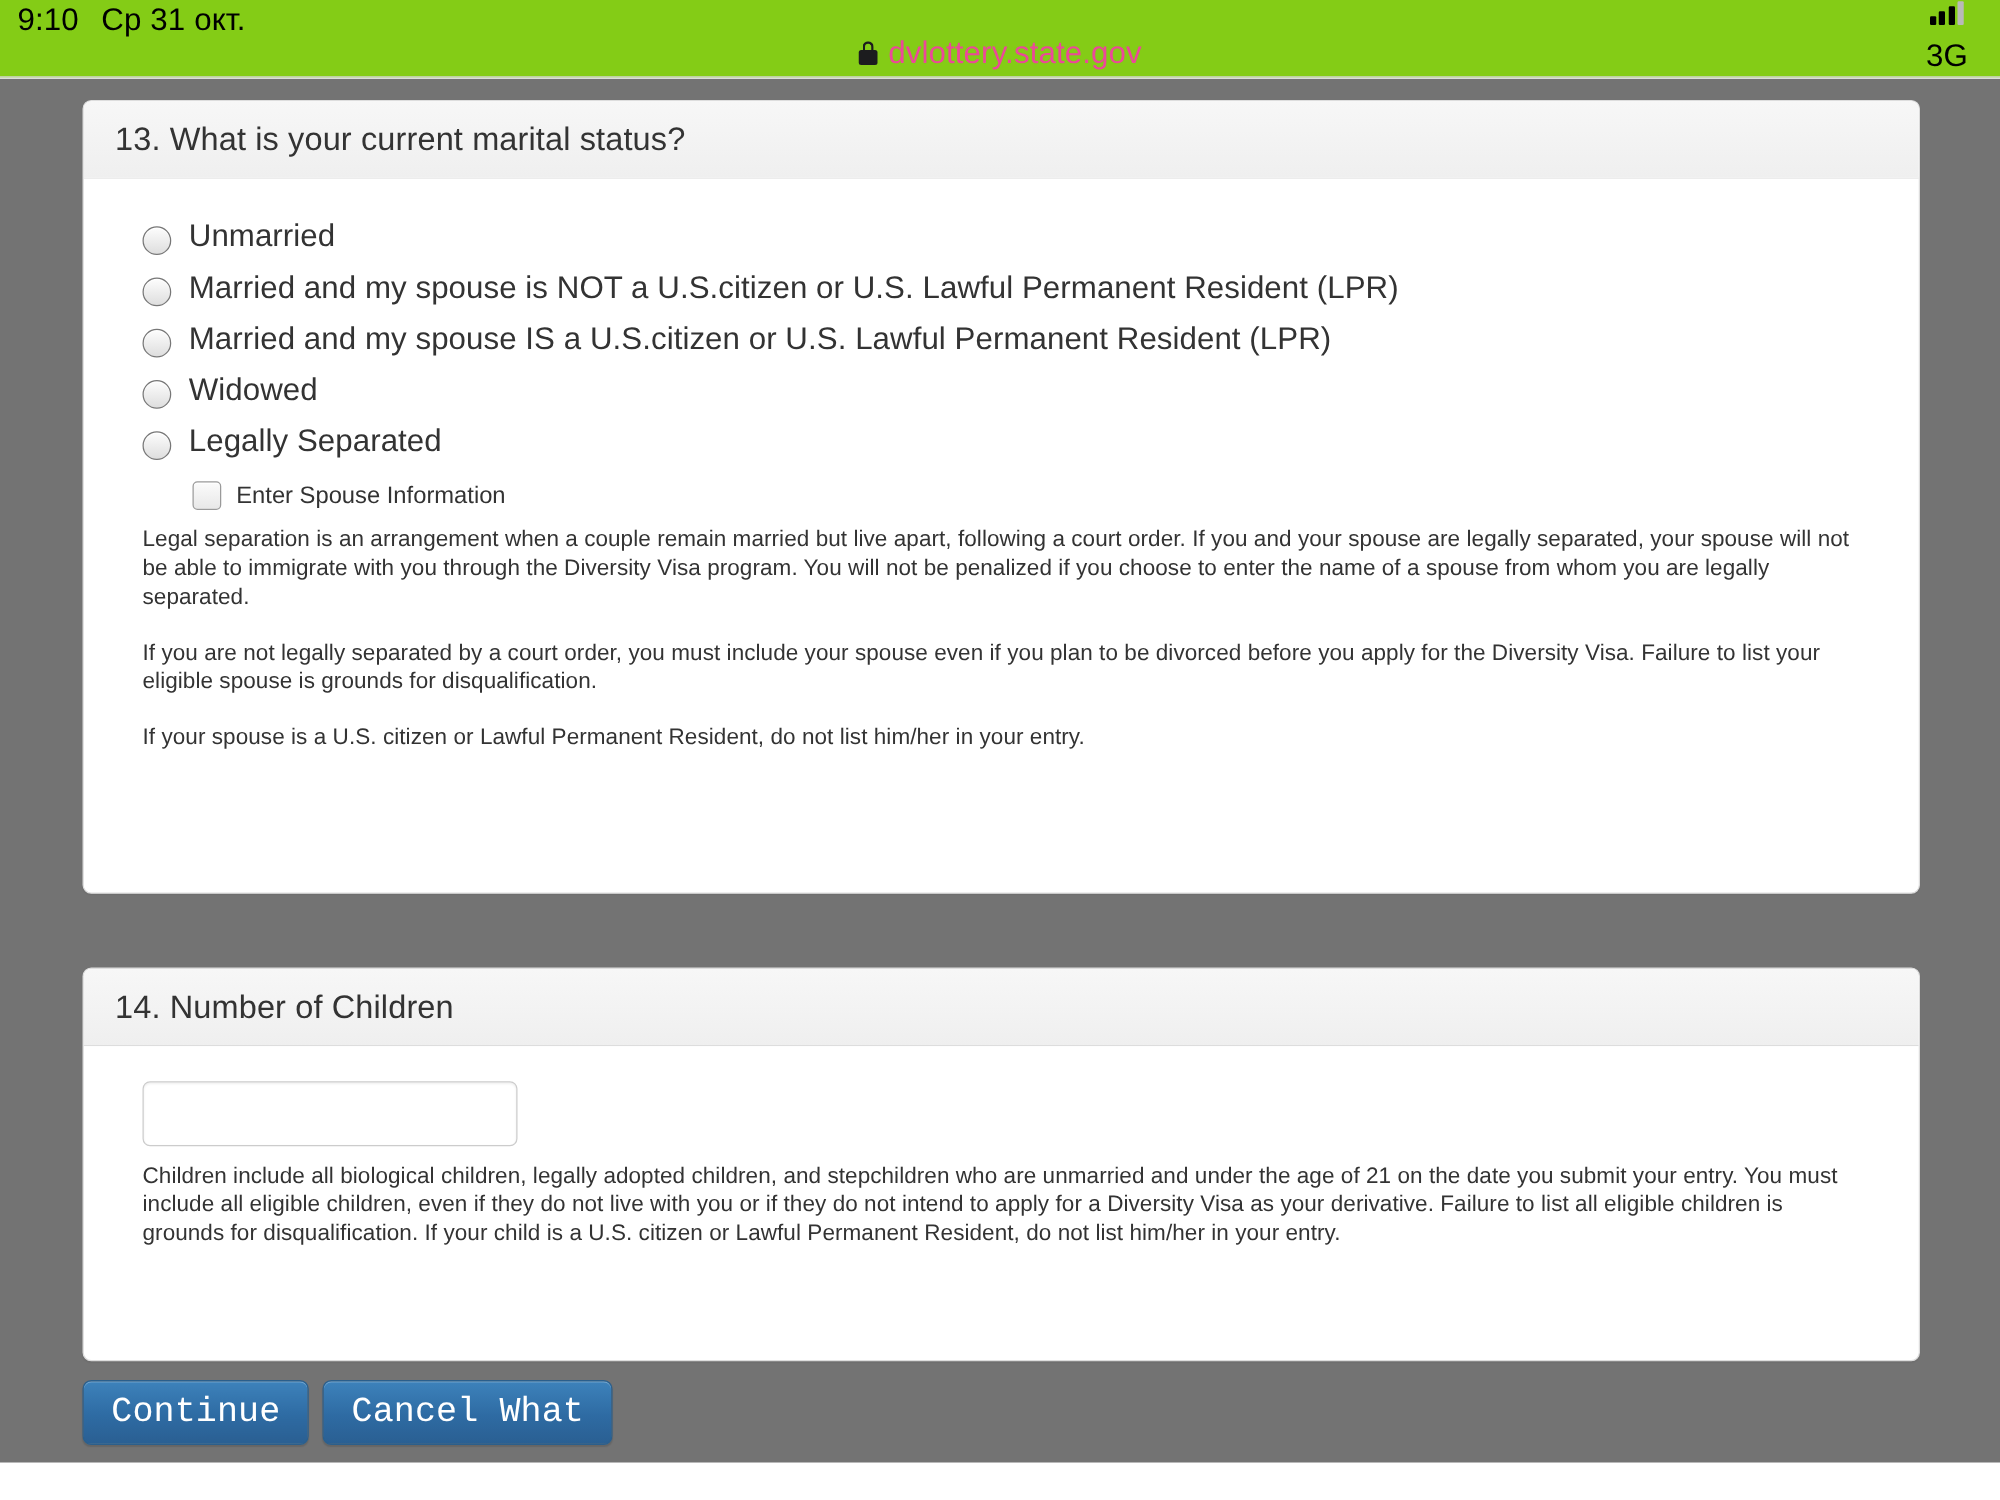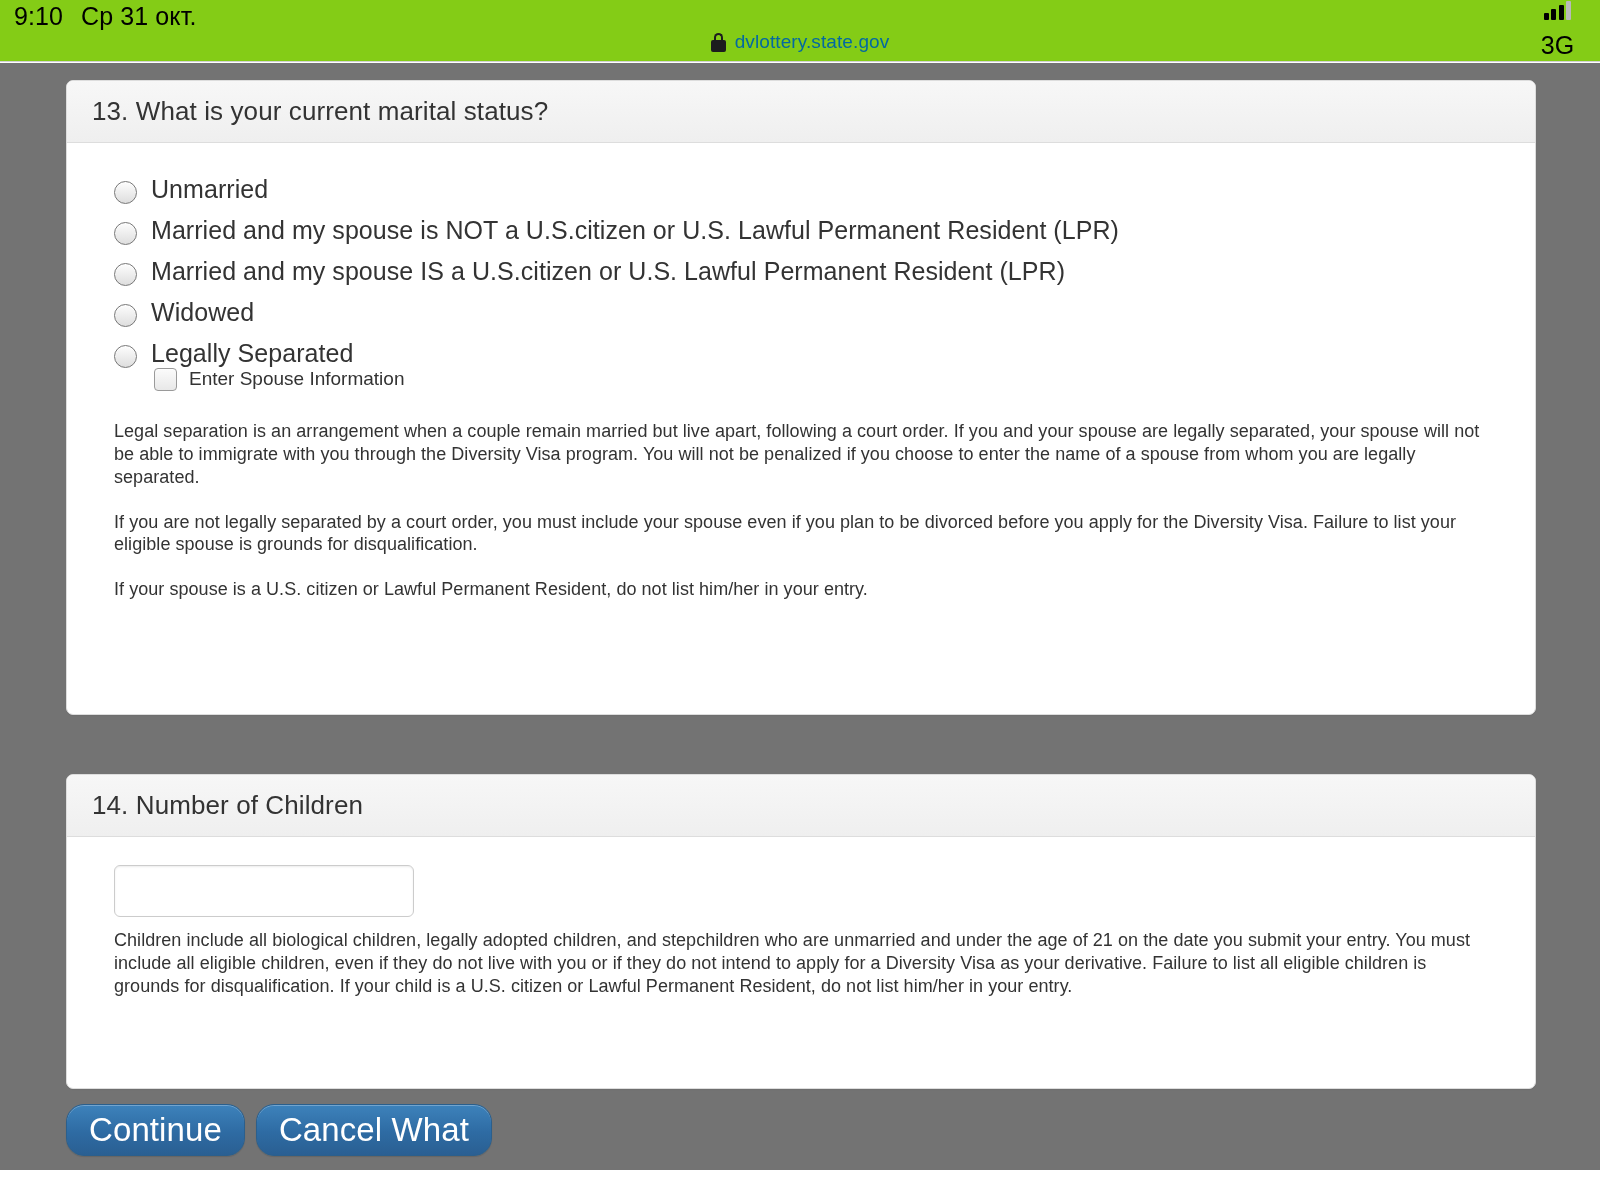"dvlottery.state.gov" .urlbar .host { color: #0369a1 -> #ec4899; font-size: 19px -> 25px }
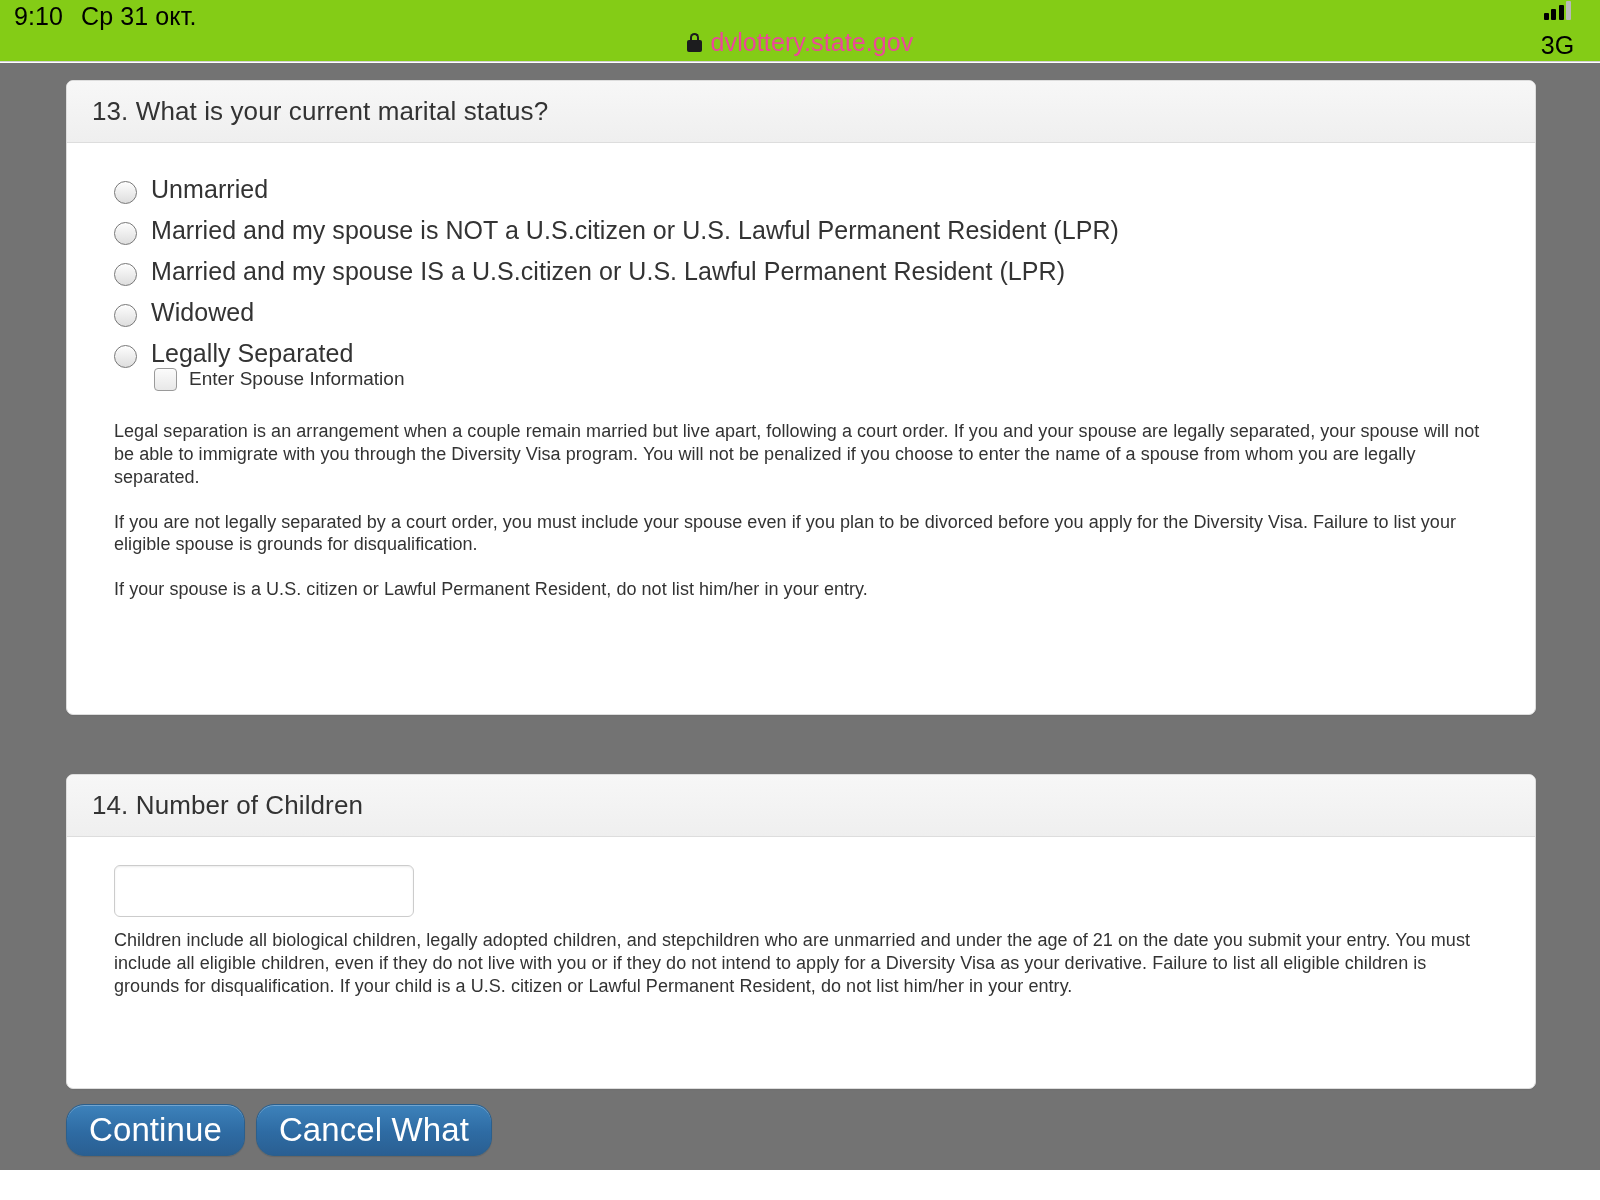"Enter Spouse Information" .check-row { align-items: flex-start -> flex-end }
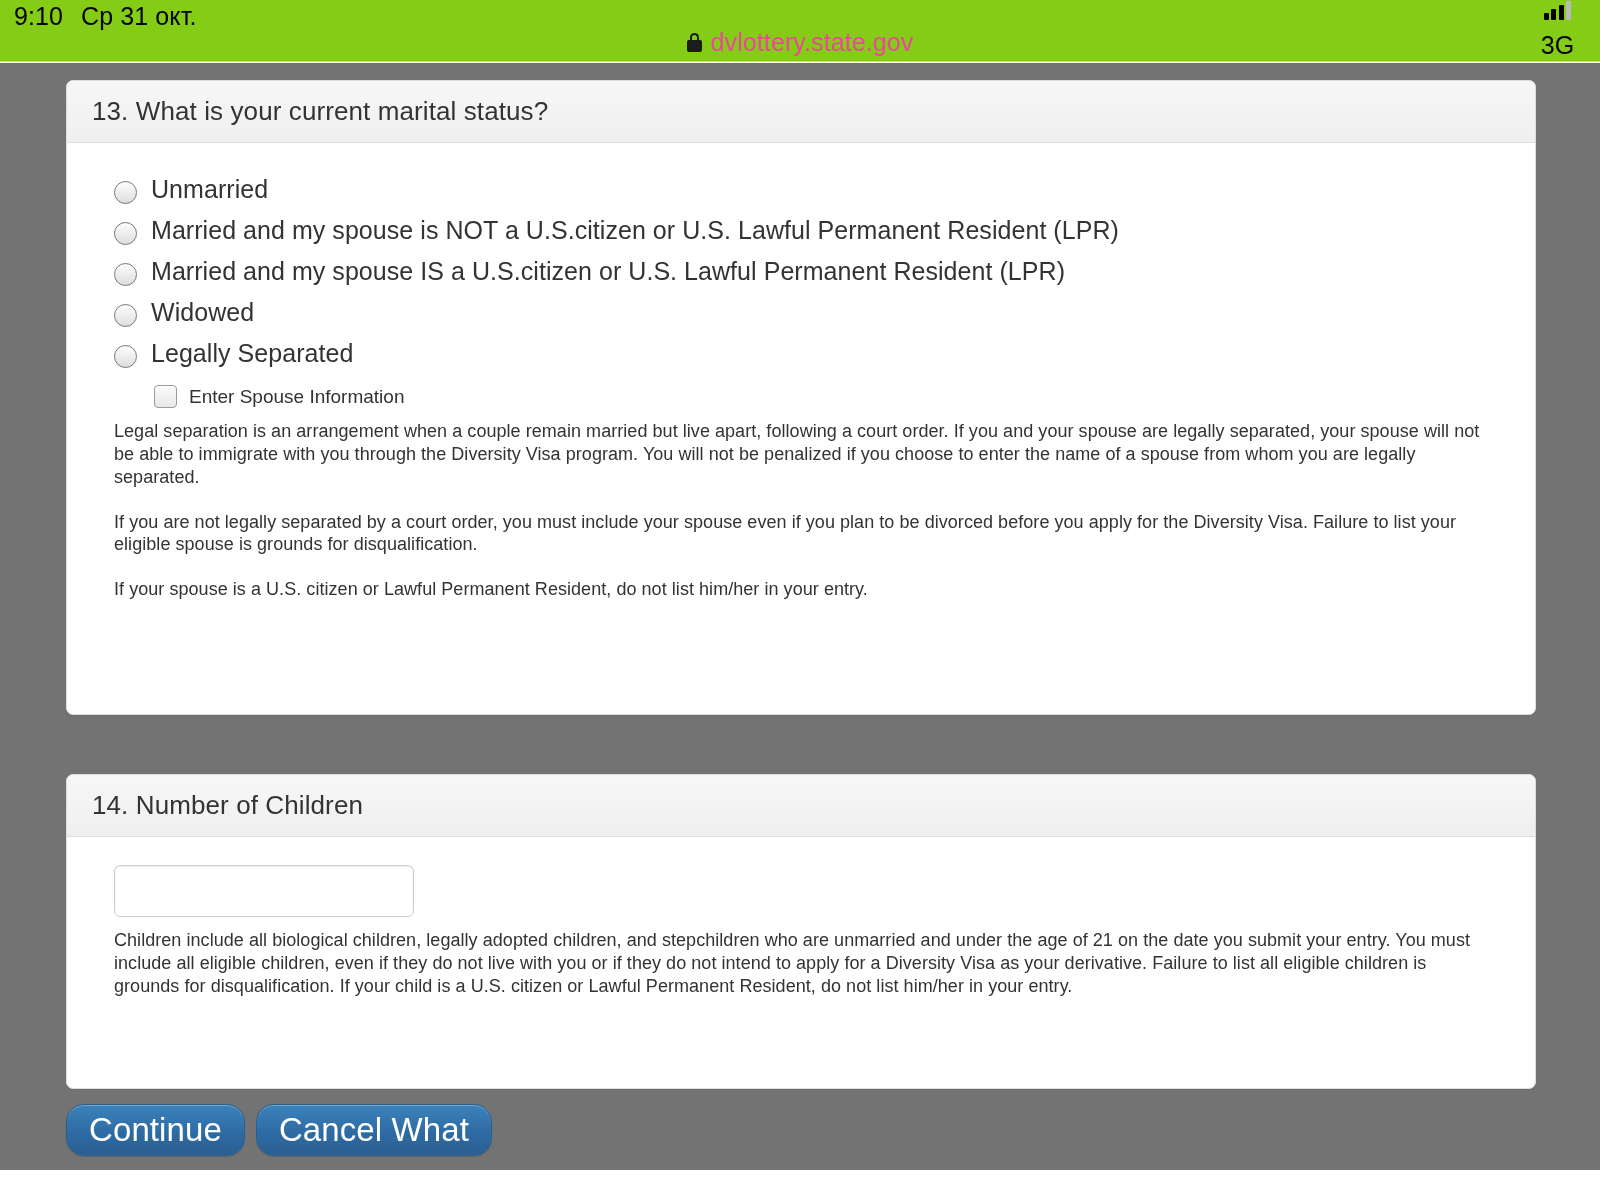"Continue" button.btn { border-radius: 18px -> 7px; font-family: Liberation Sans, sans-serif -> Liberation Mono, monospace; font-size: 33px -> 28px }
